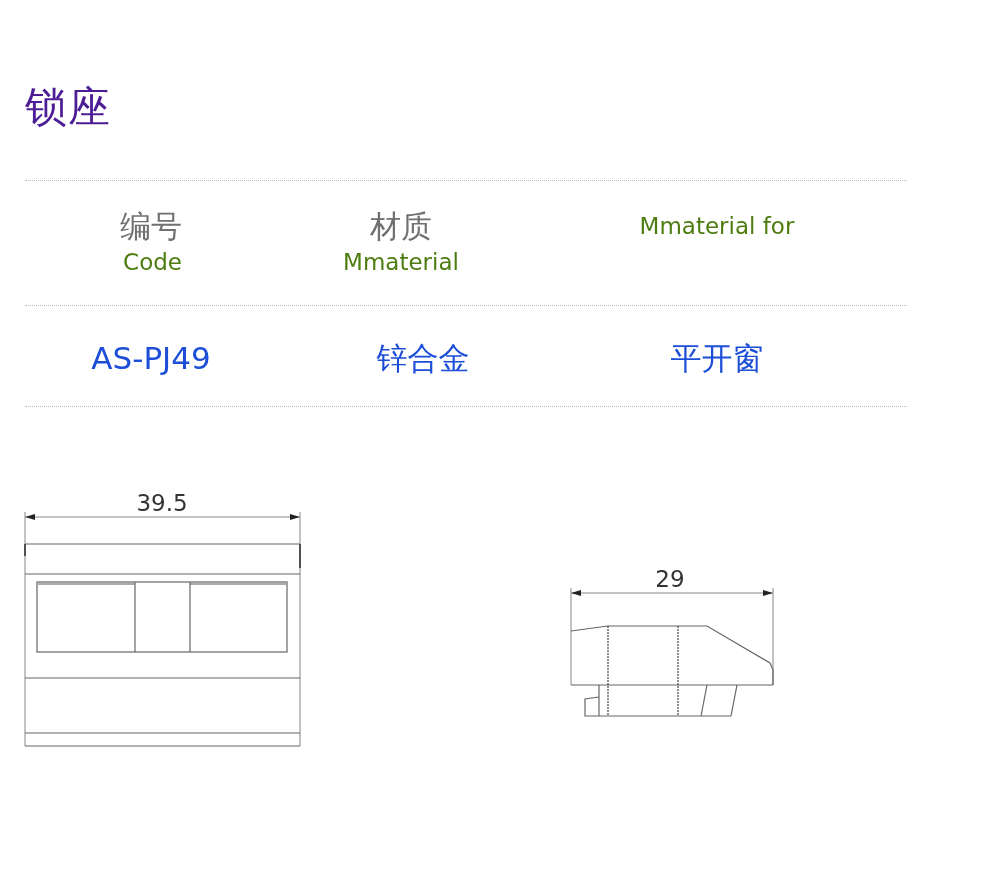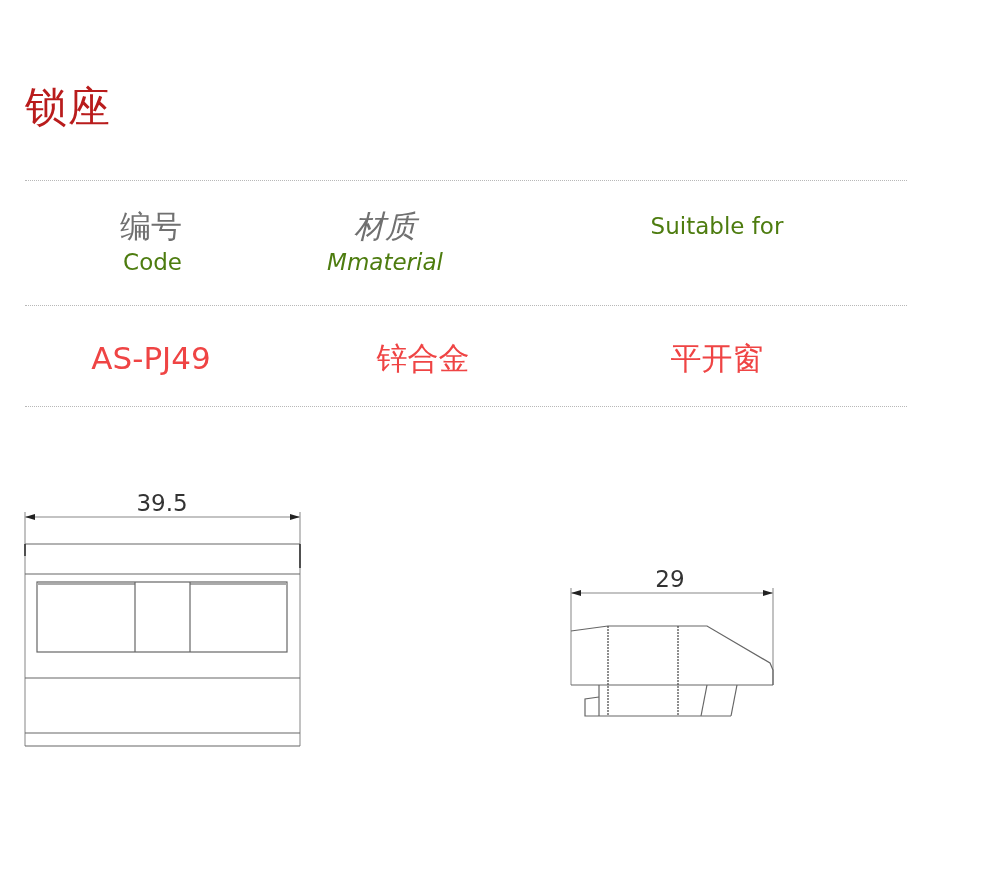"锁座" .page-title { color: #b91c1c -> #4c1d95 }
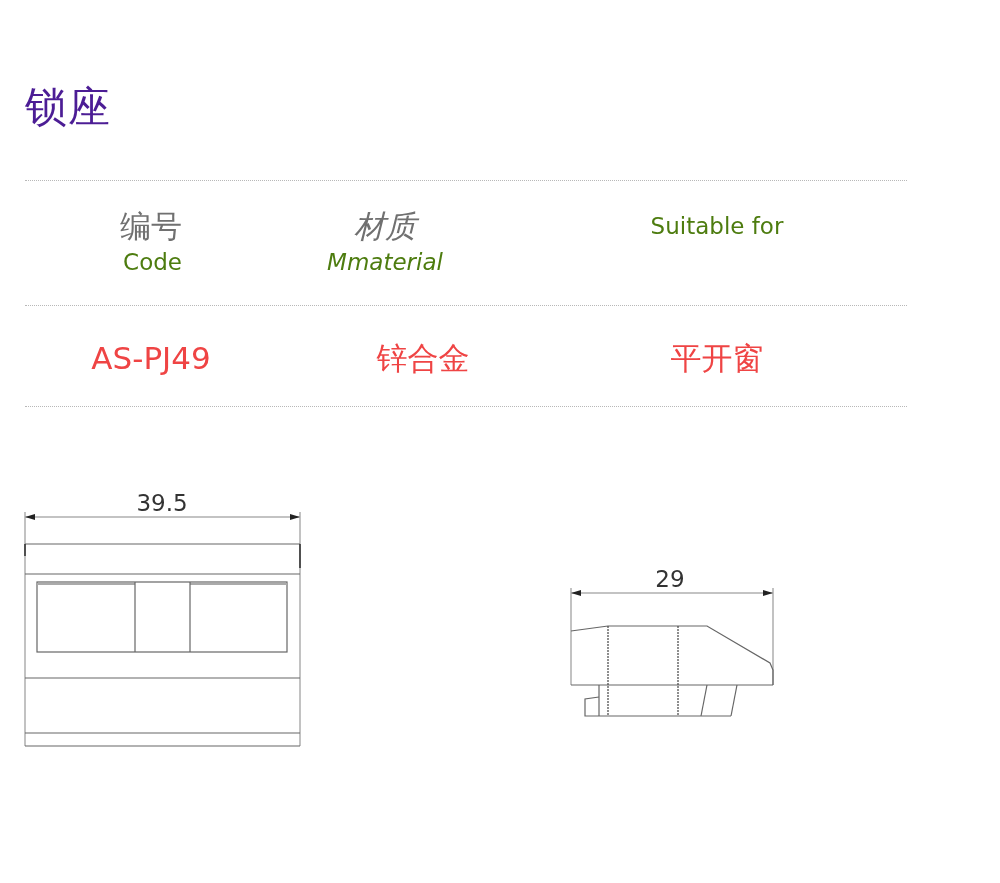"材质" div.spec-cell { font-style: italic -> none; left: 385px -> 401px }
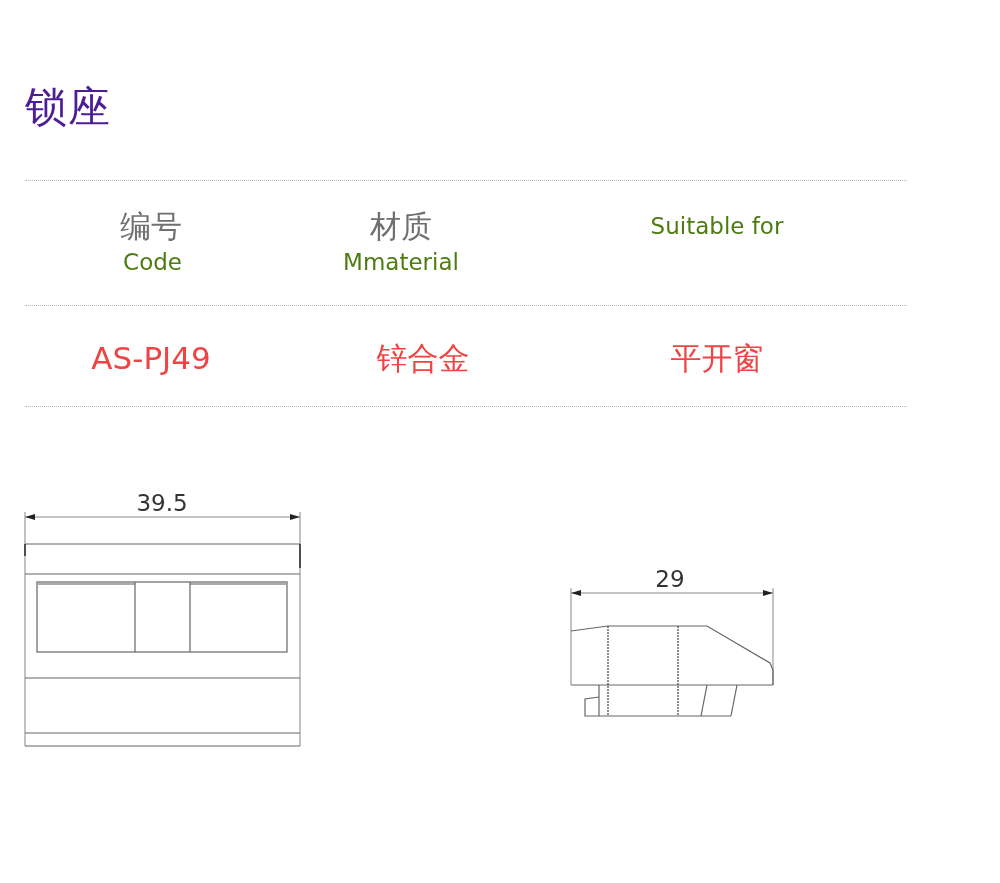"Suitable for" div.label-en { text: Suitable -> Mmaterial }
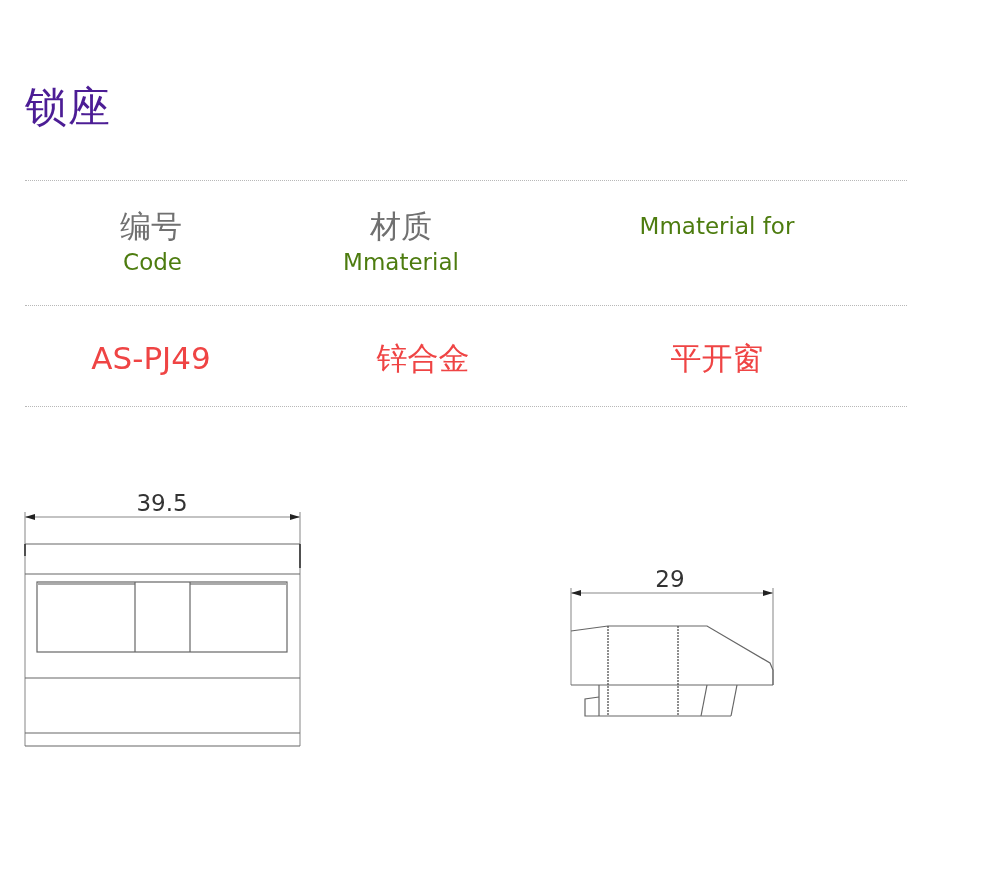"AS-PJ49" .value { color: #ef4444 -> #1d4ed8 }
